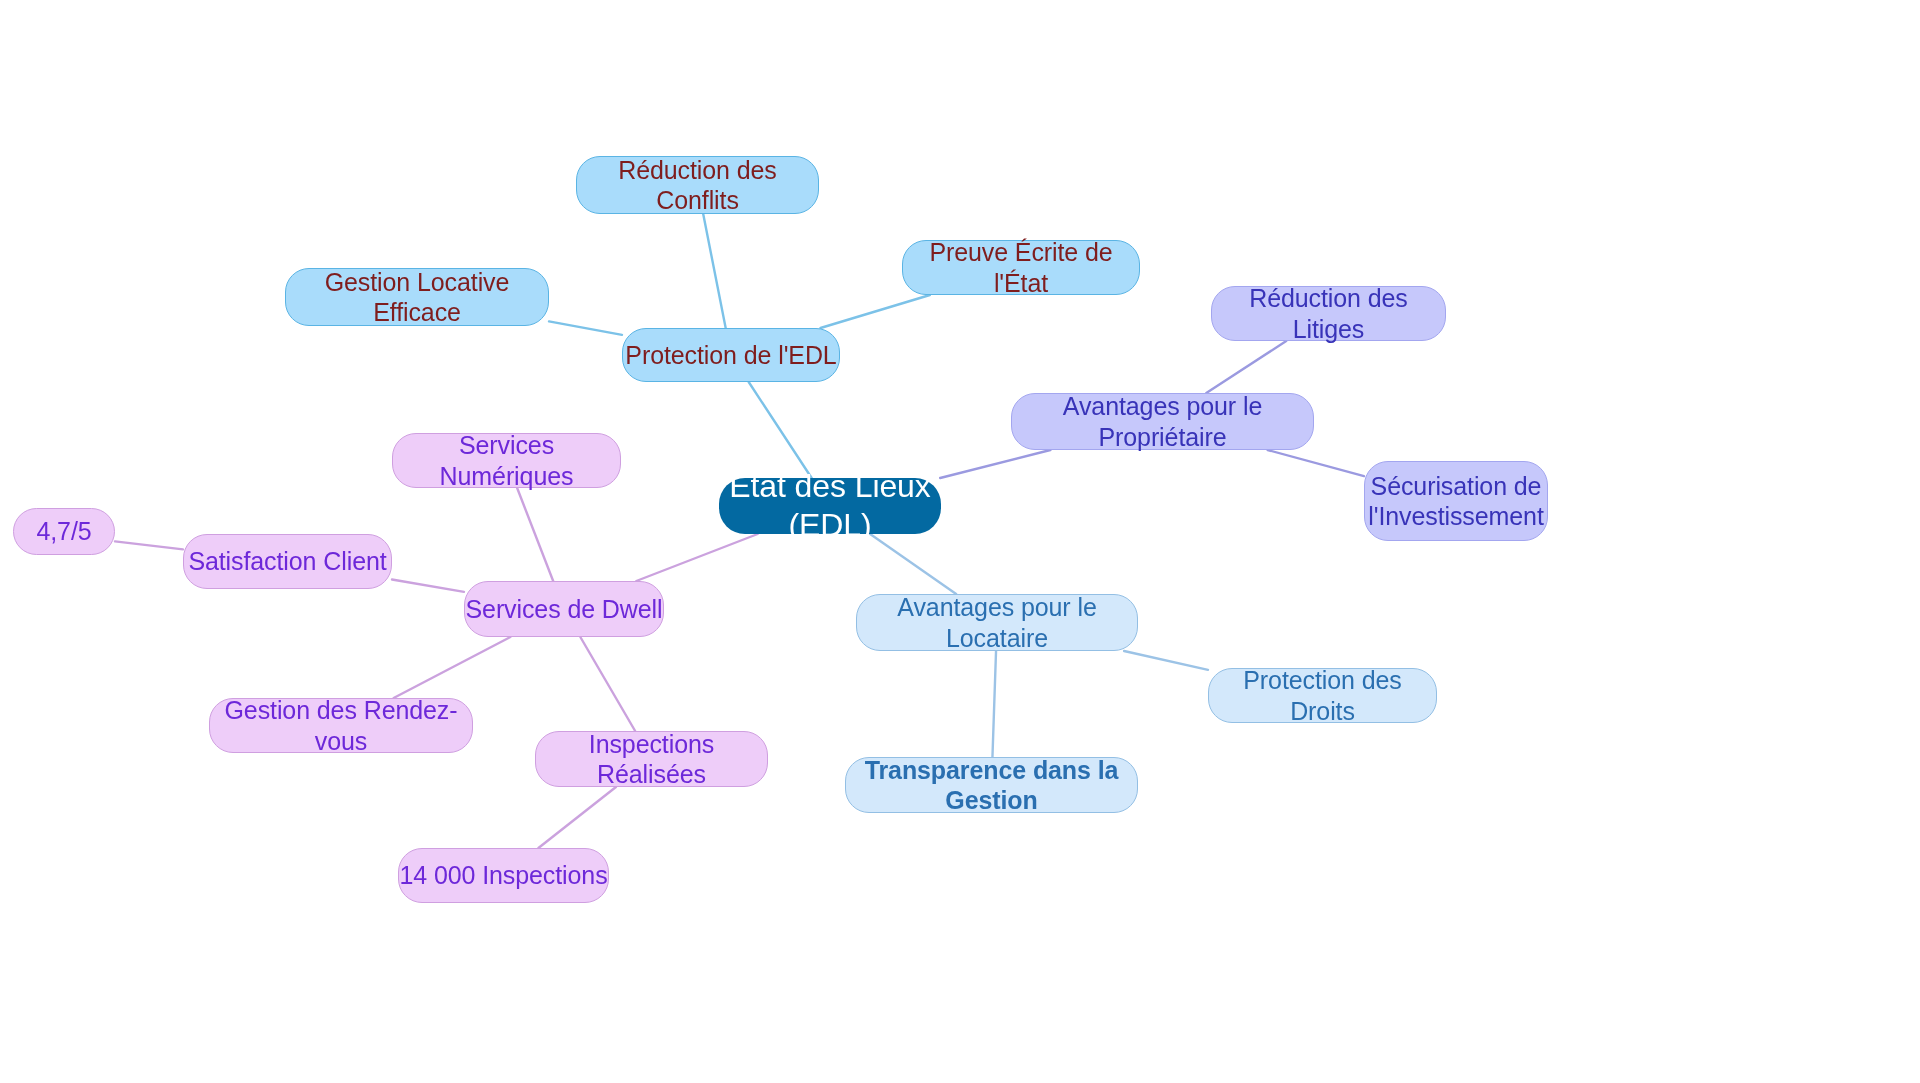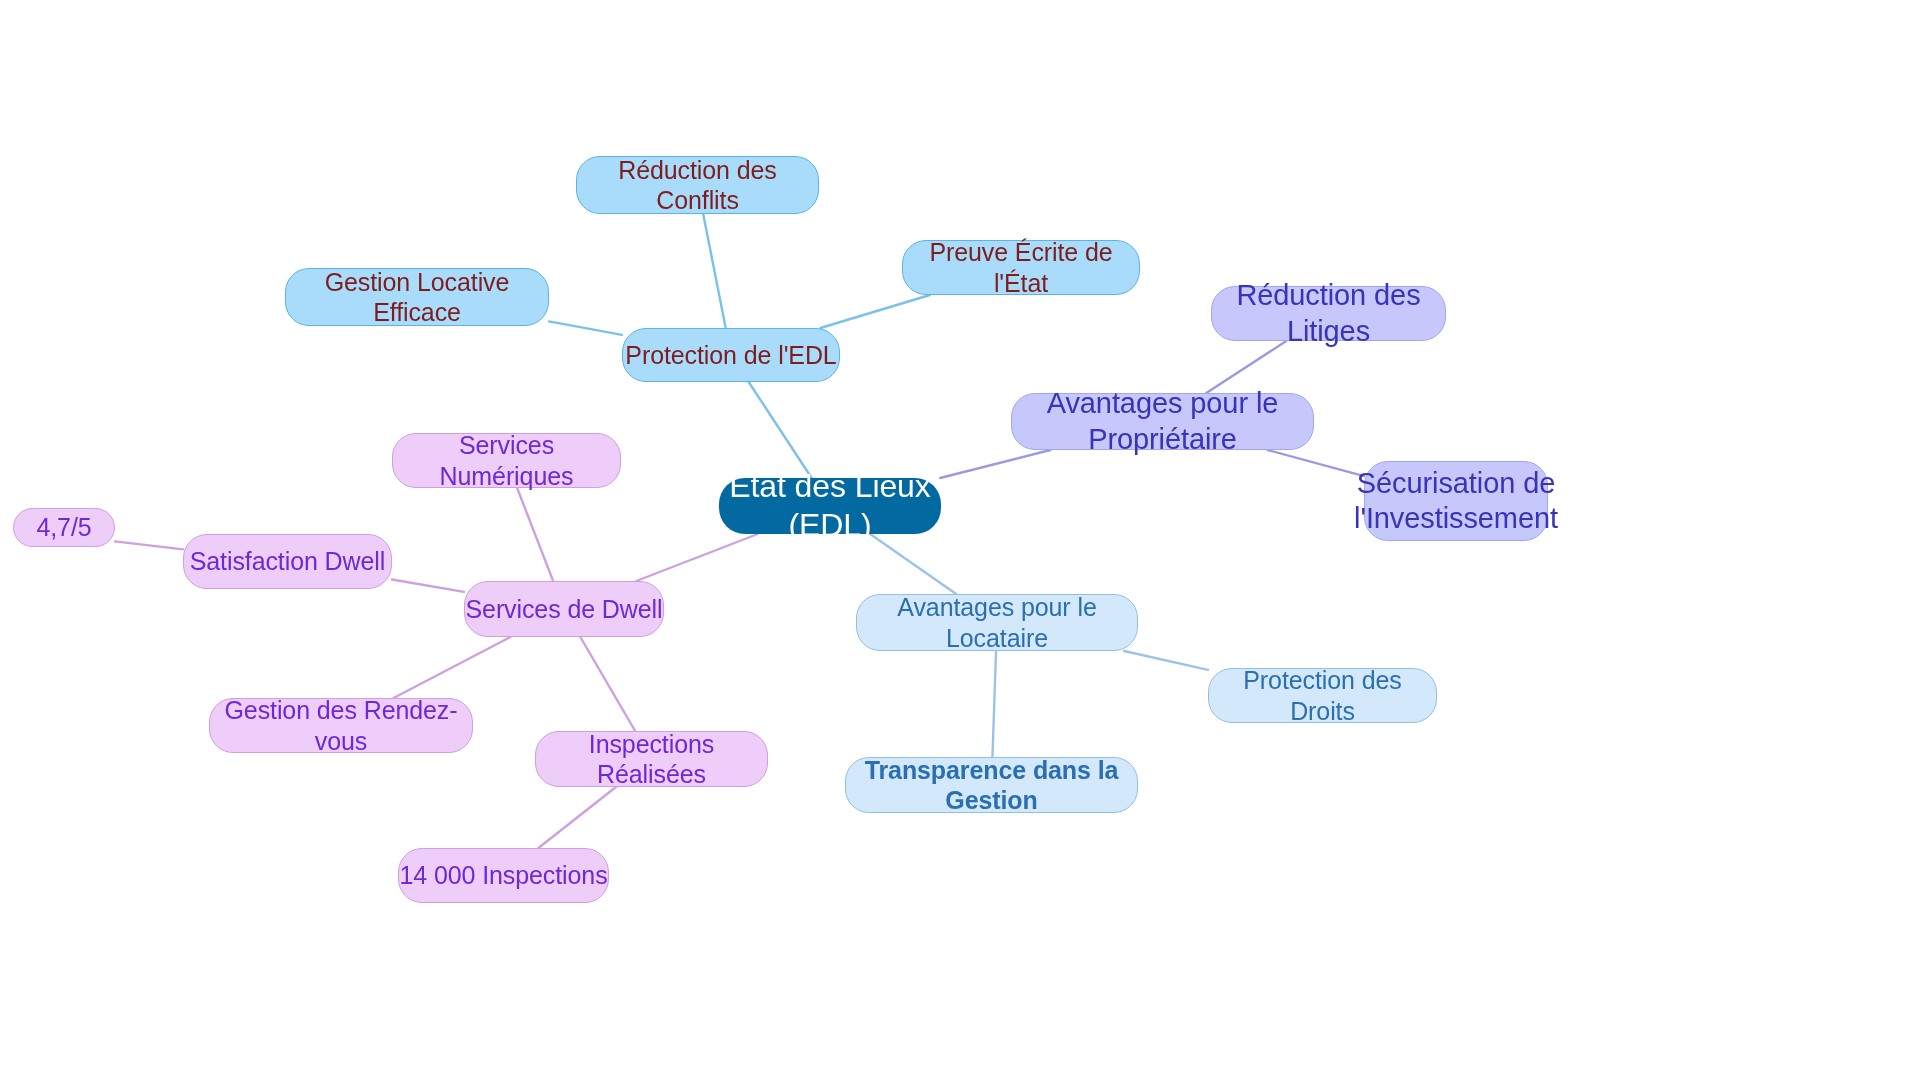"Réduction des Litiges" .node-indigo { font-size: 29px -> 25px }
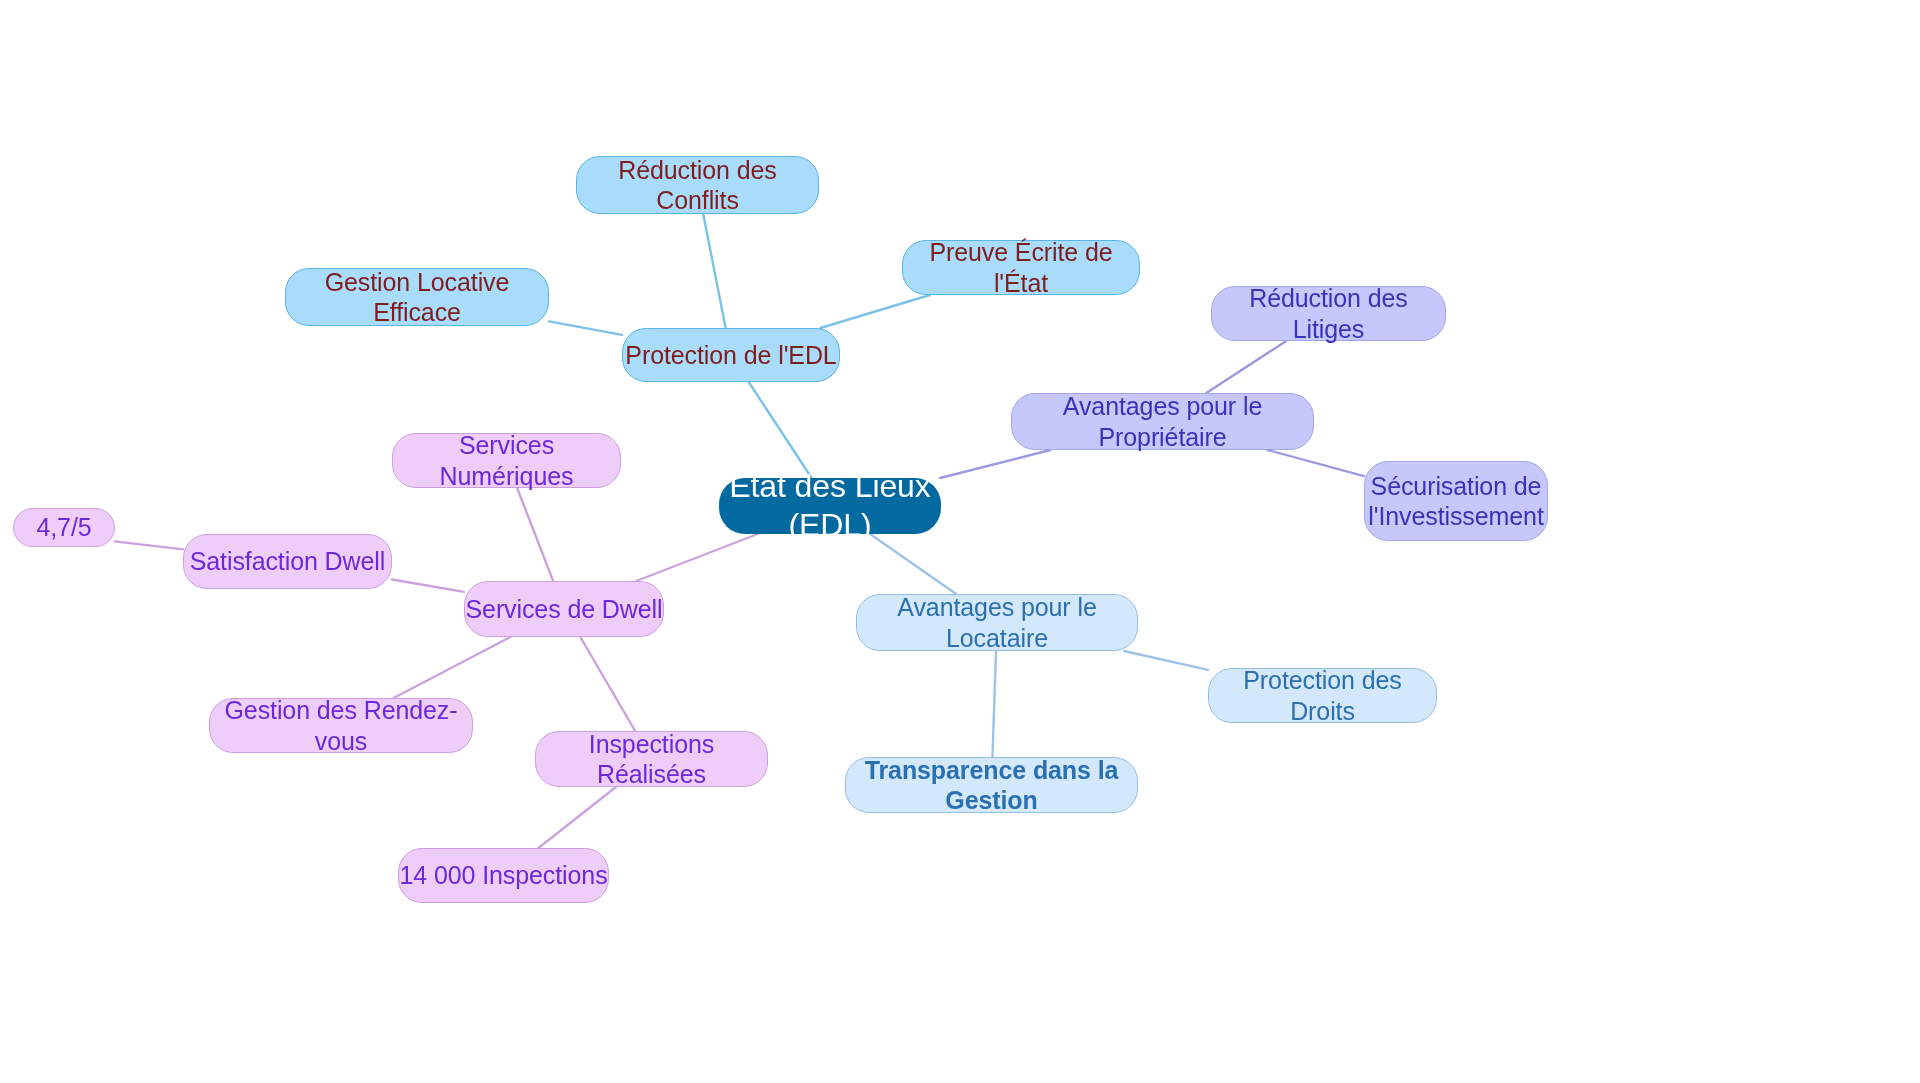"4,7/5" div.node { height: 39px -> 47px }
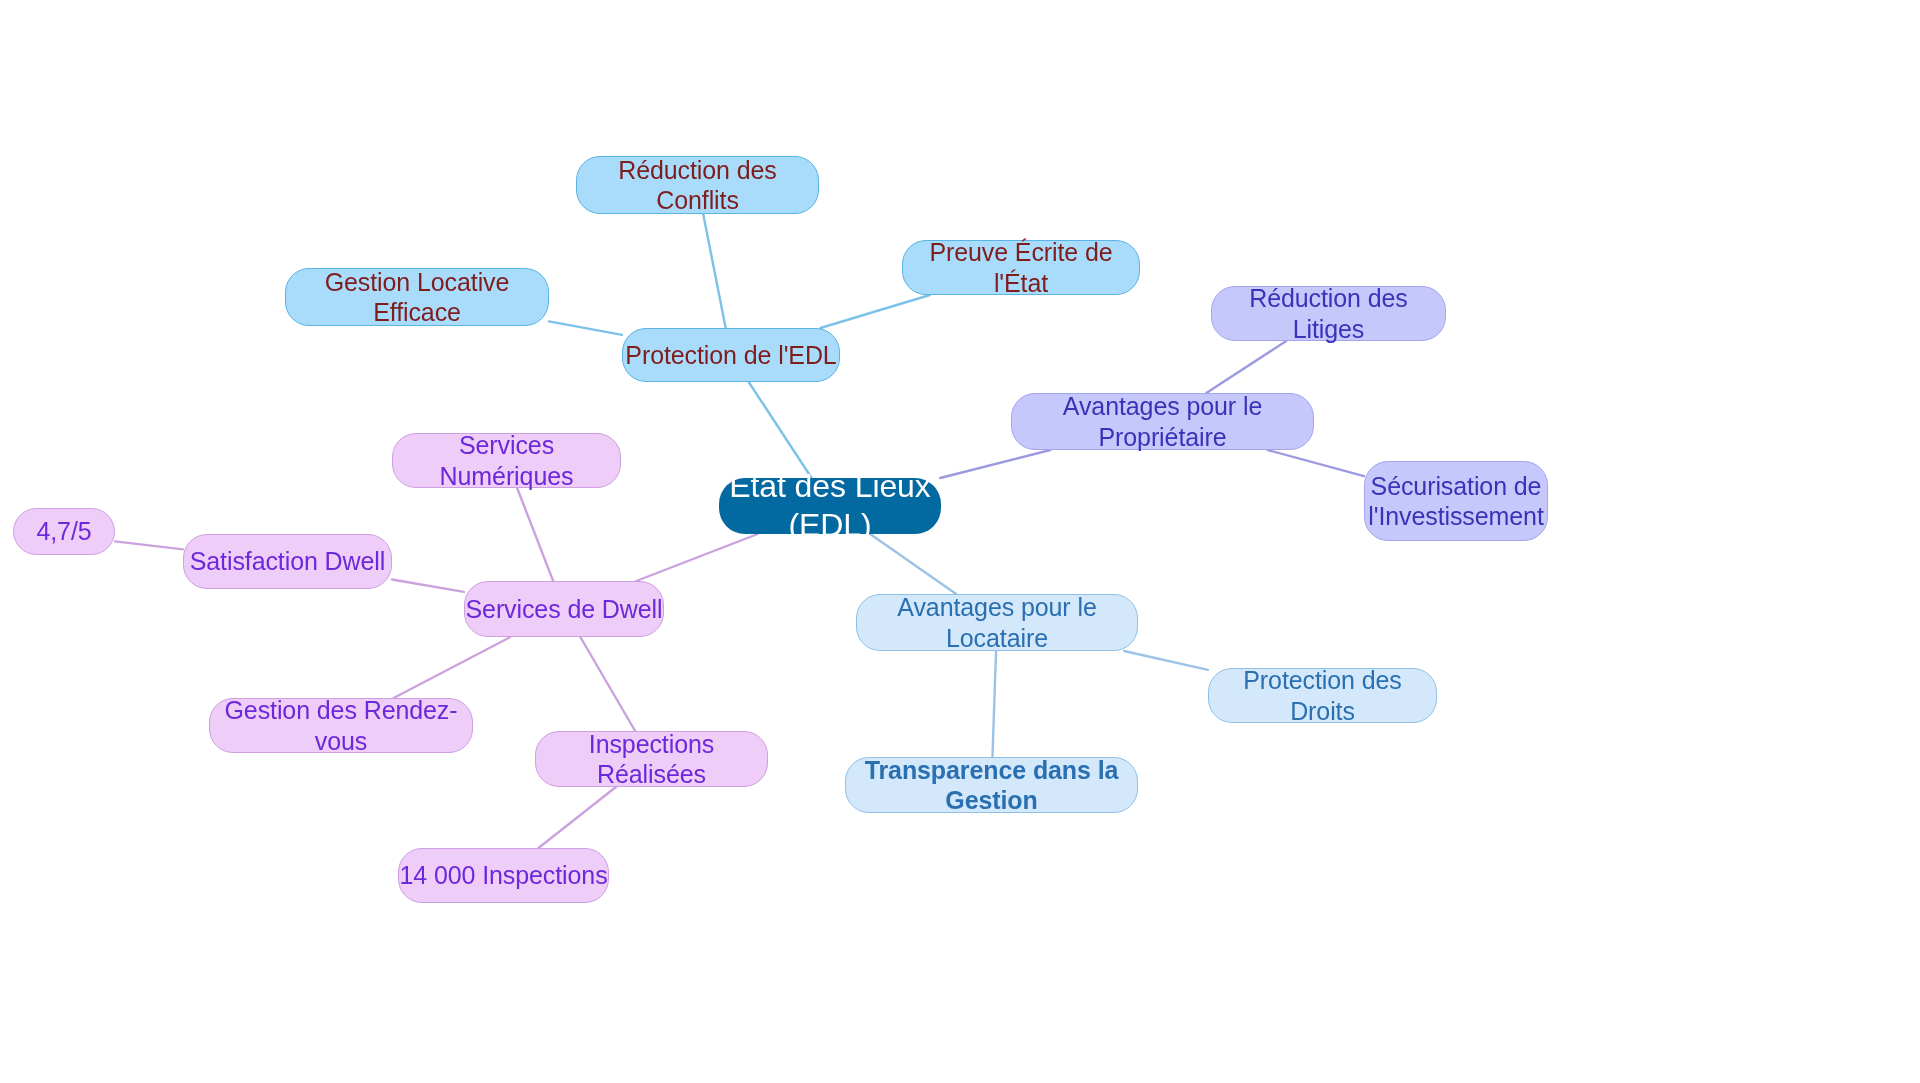"Satisfaction Dwell" div.node { text: Dwell -> Client }
